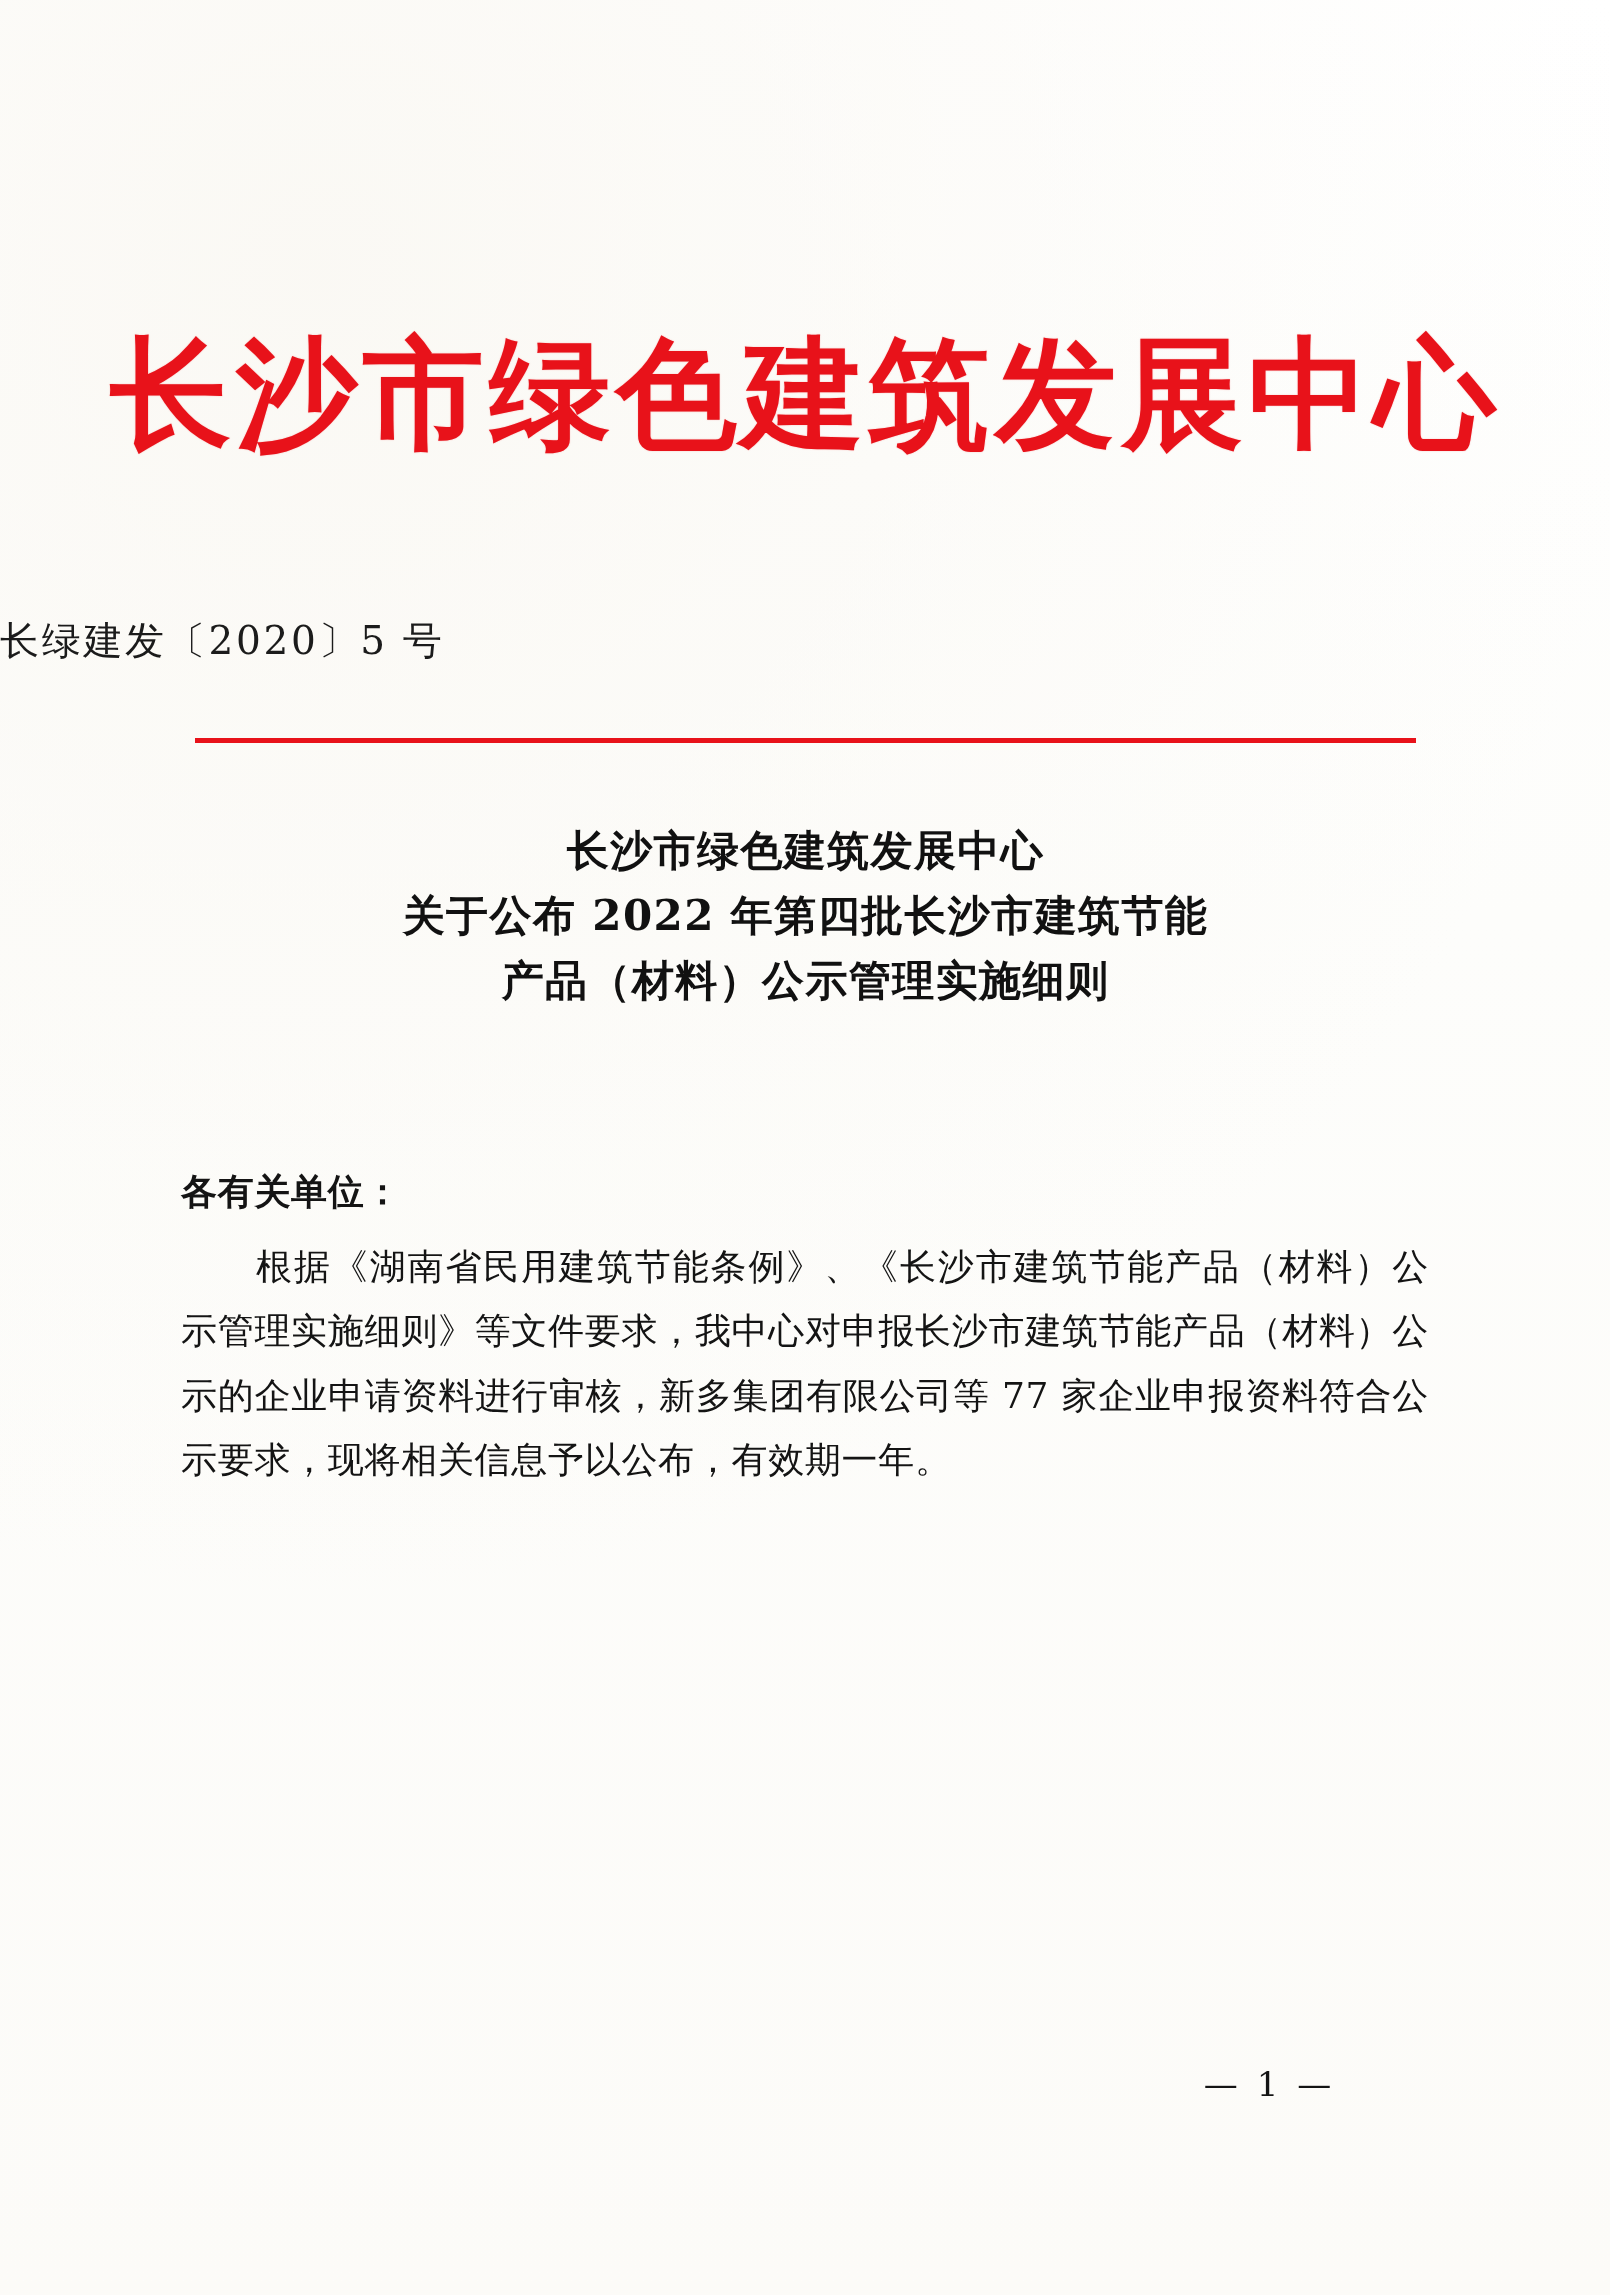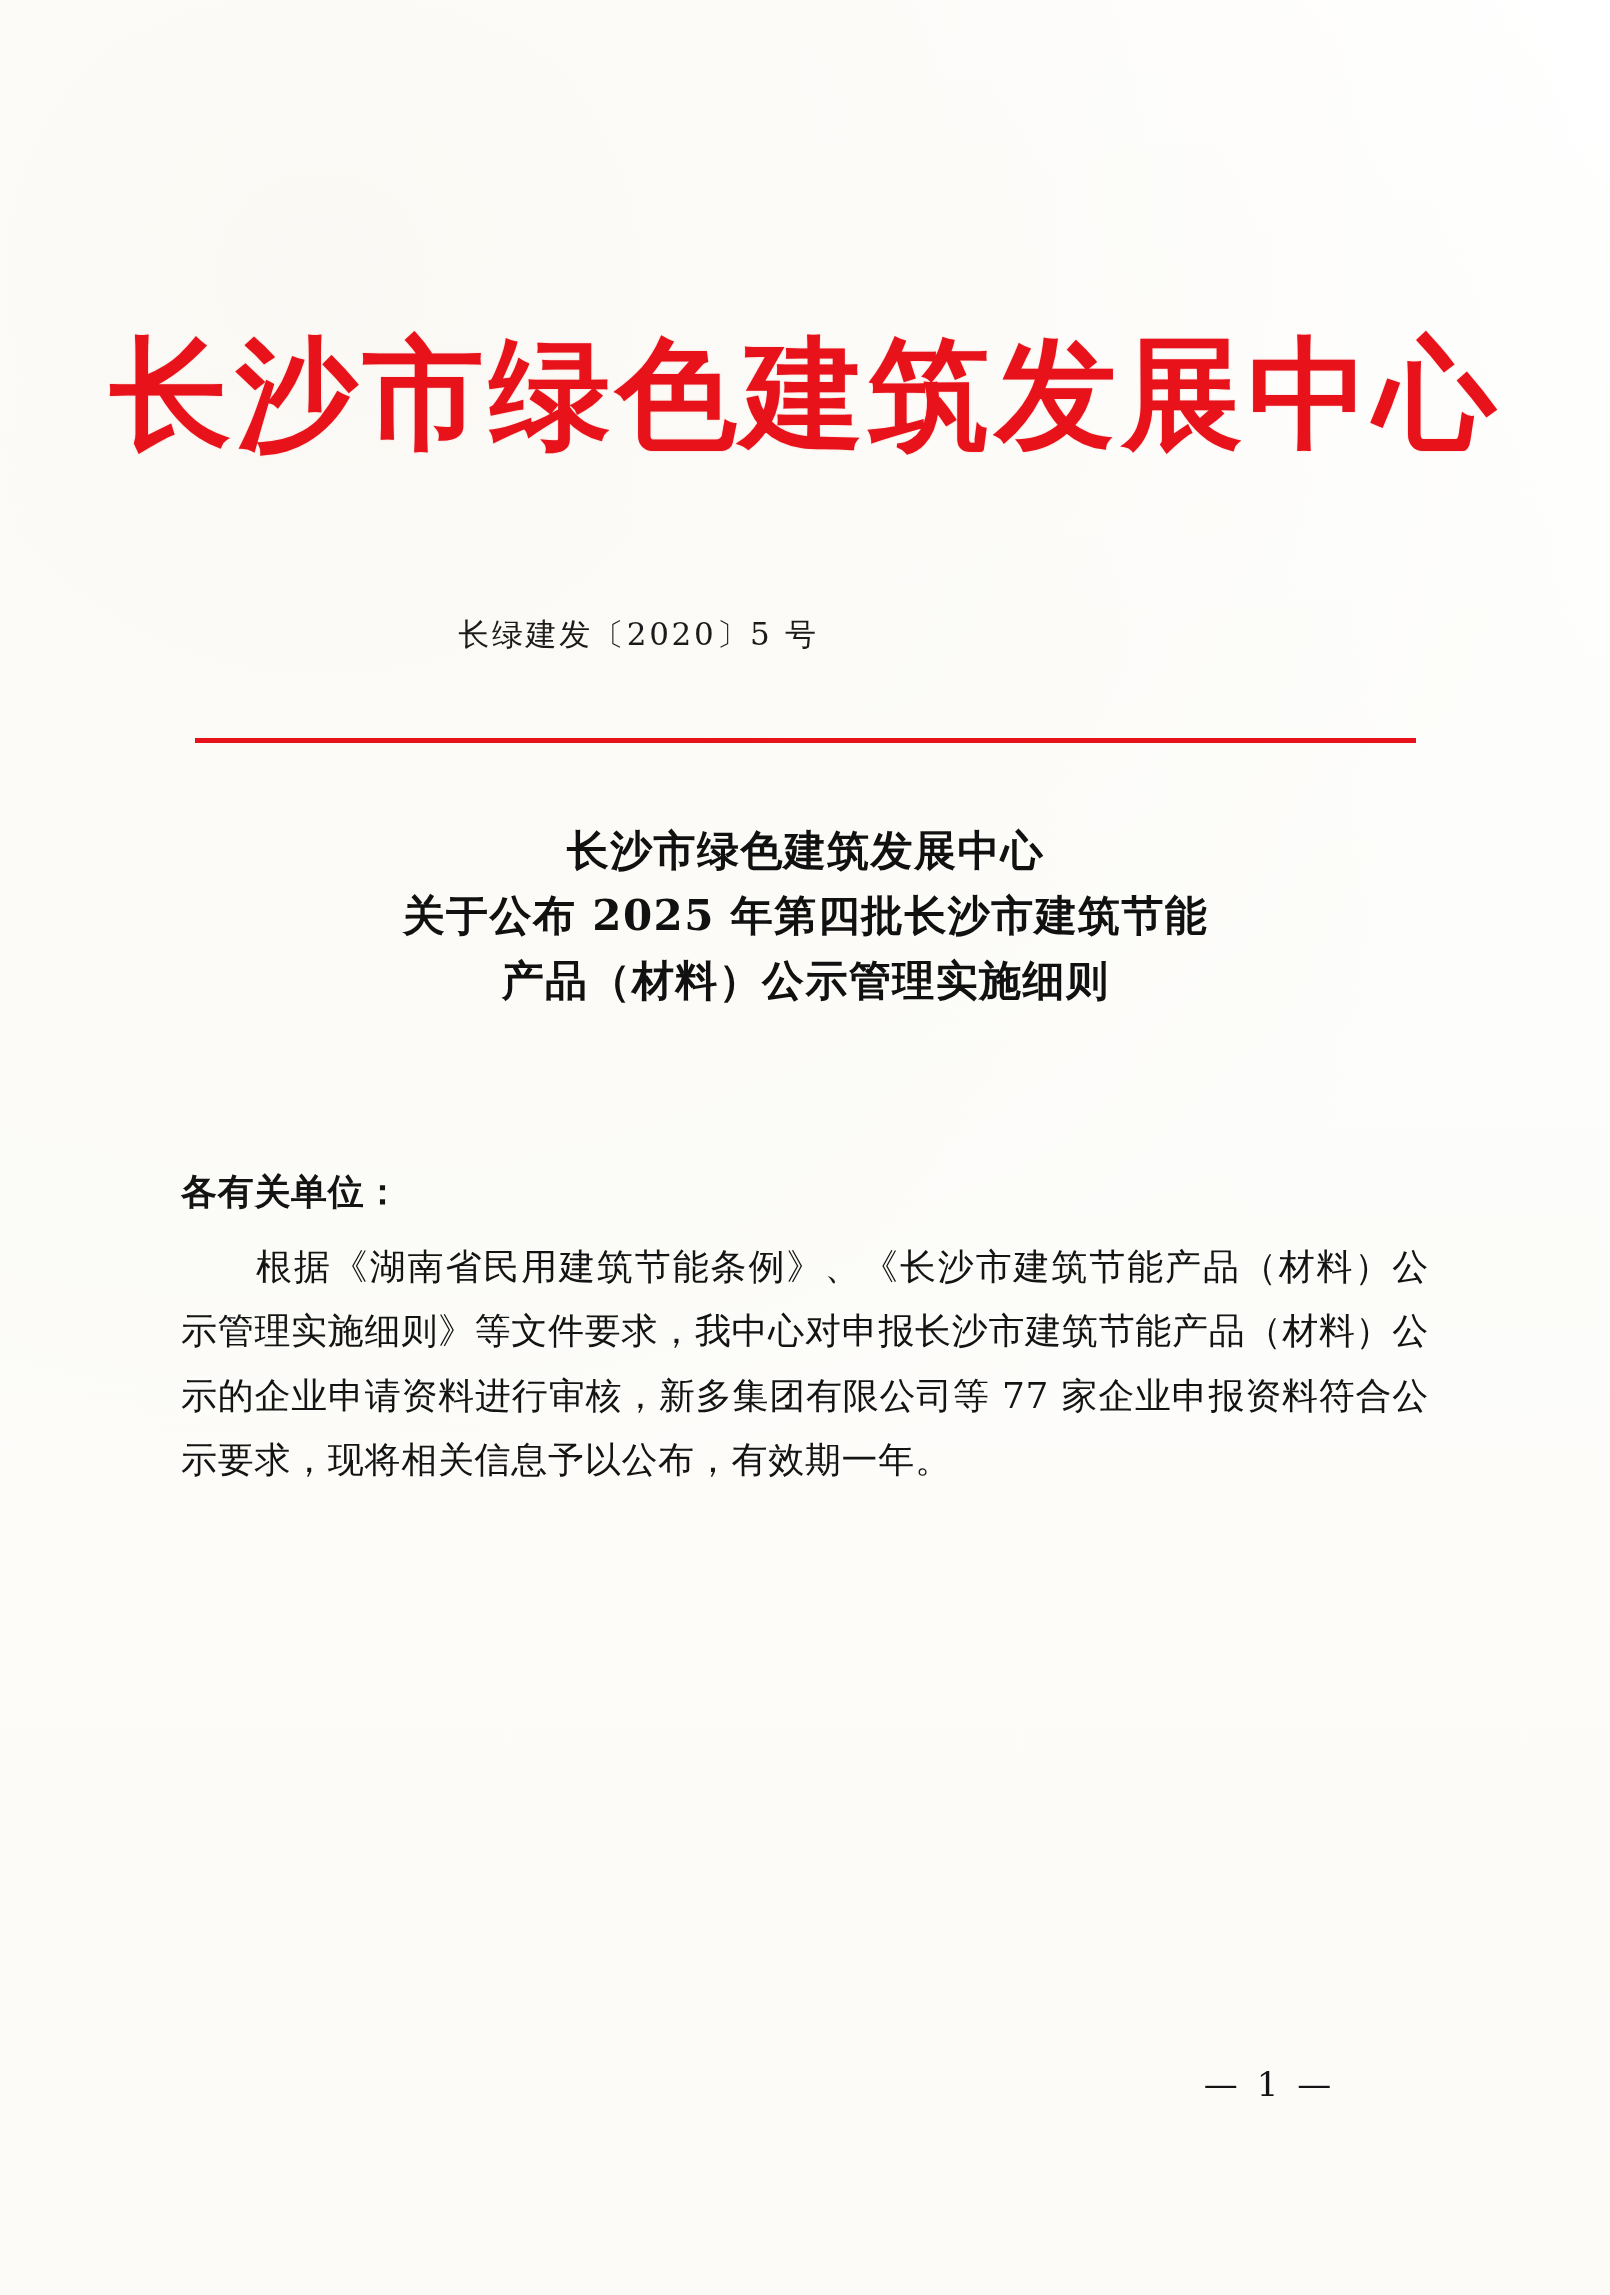"长绿建发〔2020〕5 号" .doc-number { font-size: 31px -> 39px; text-align: center -> none }
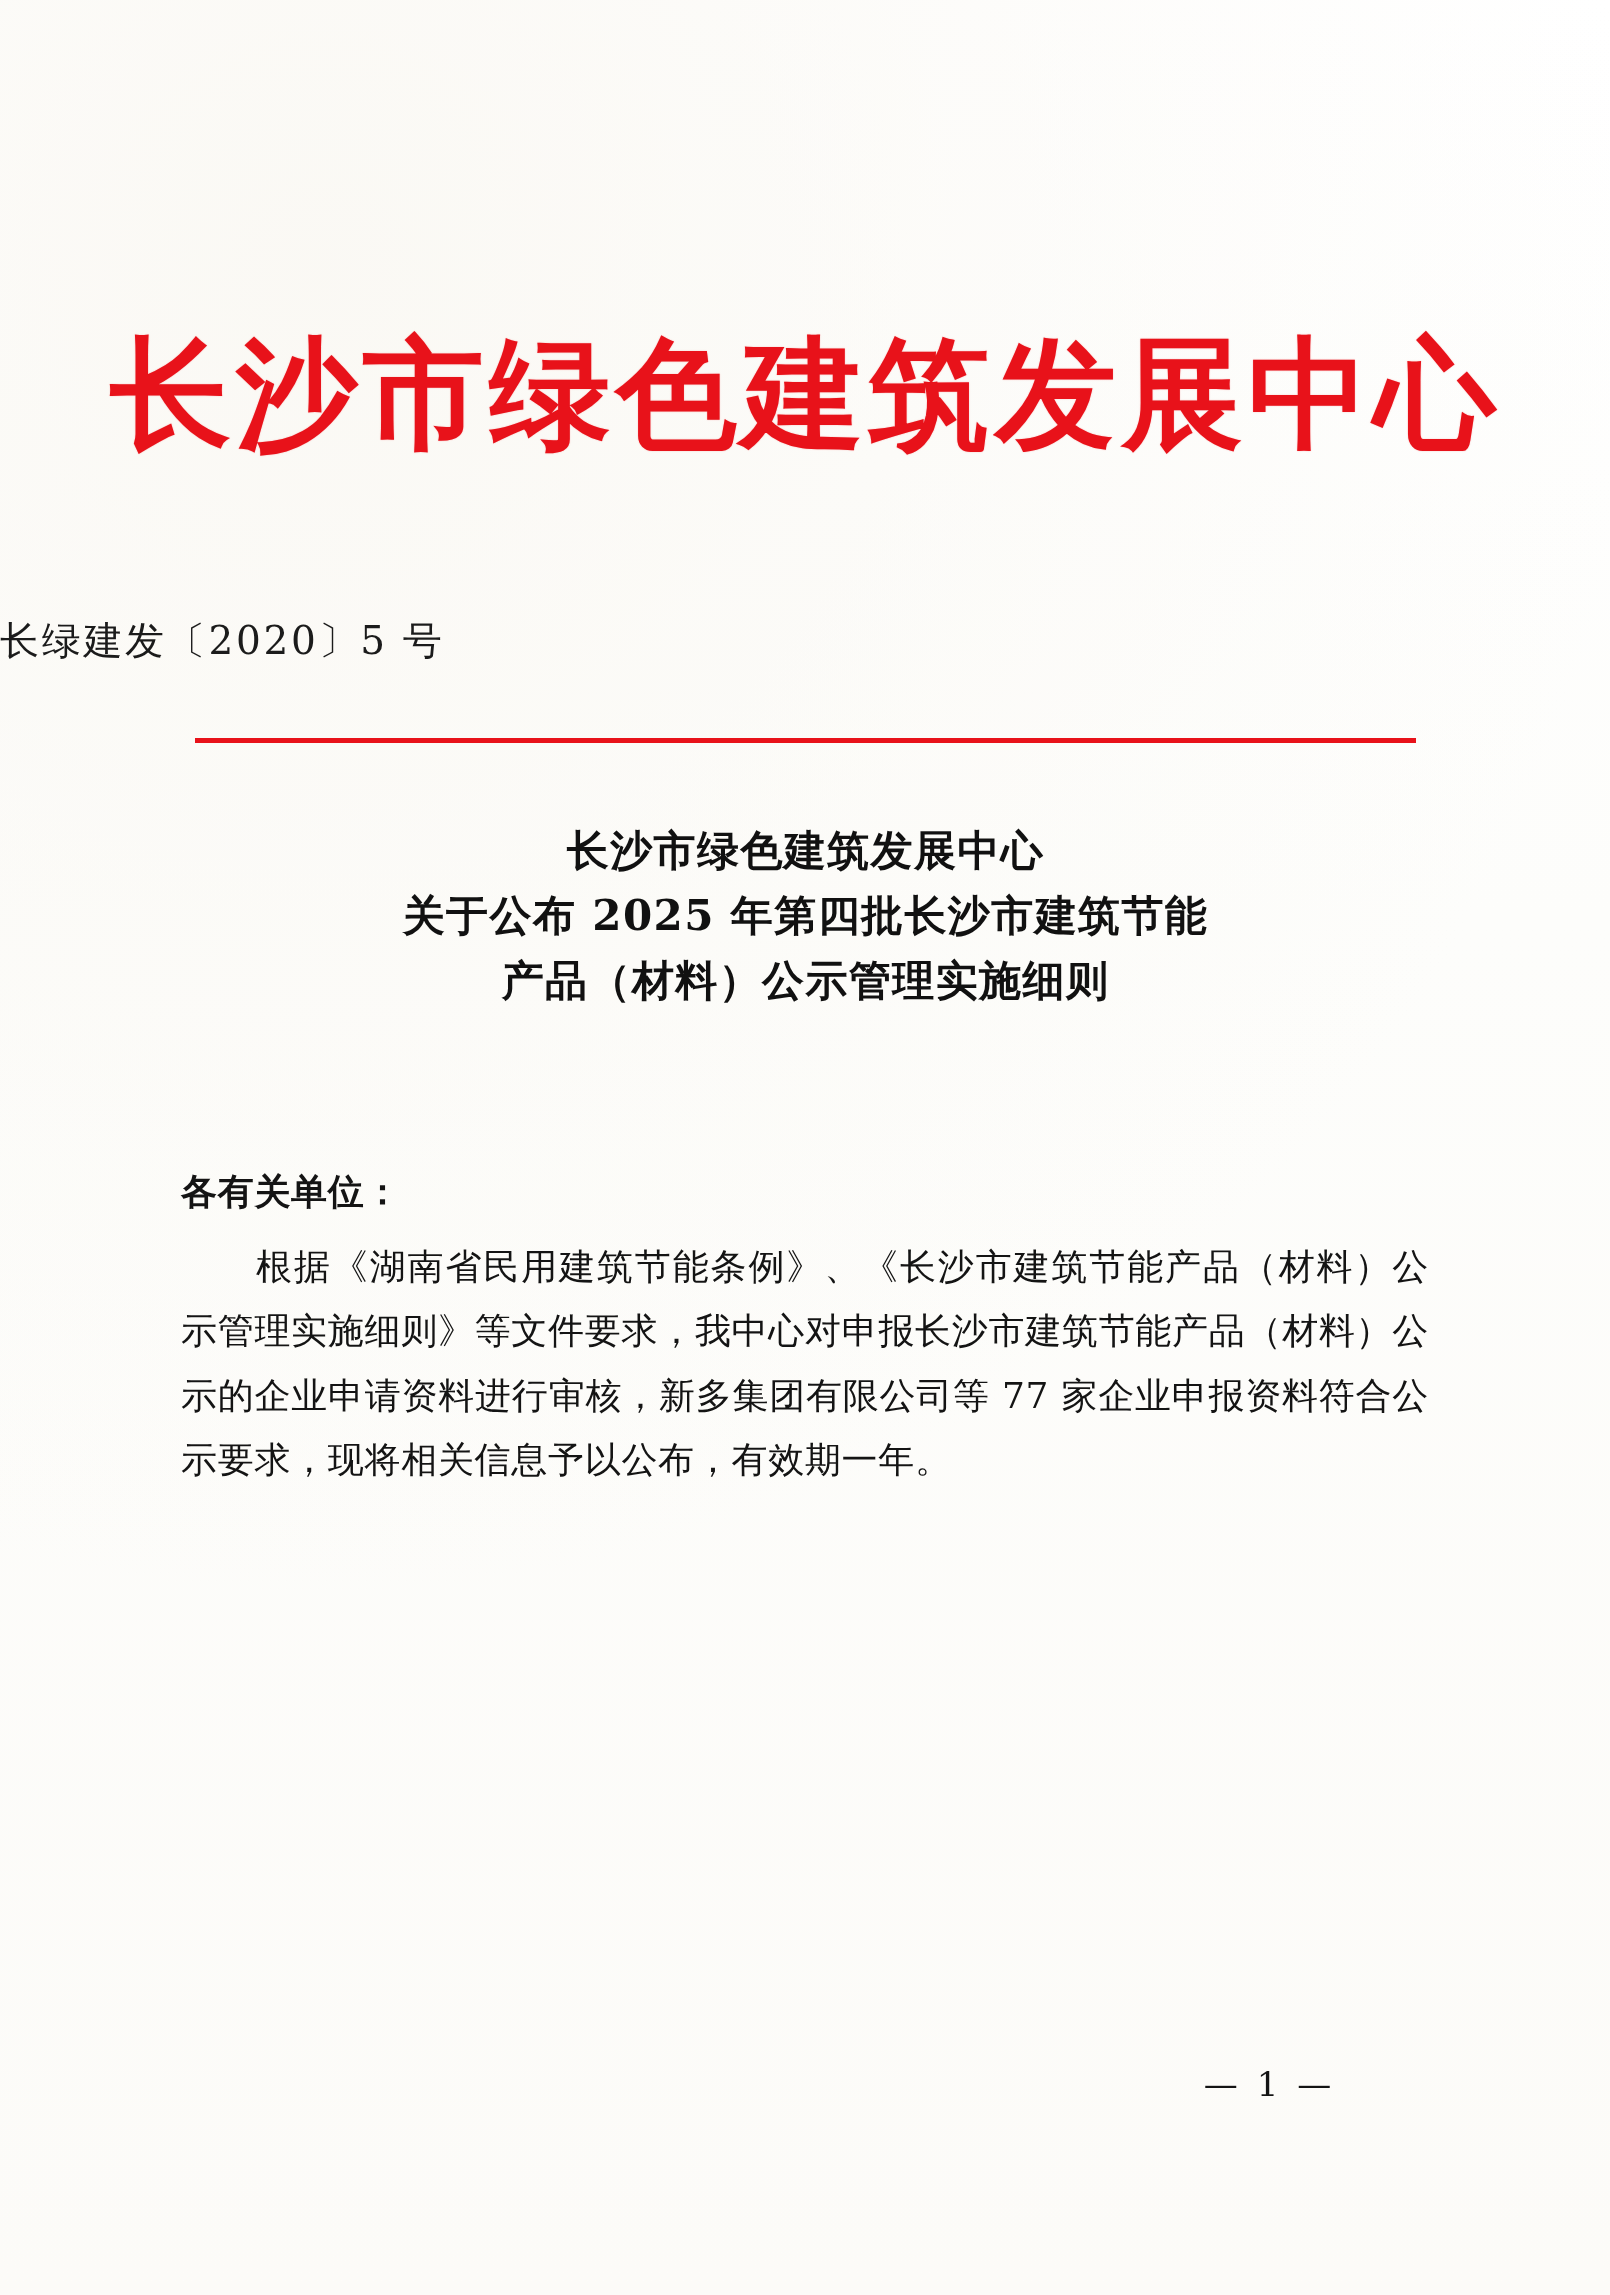"关于公布 2025 年第四批长沙市建筑节能" span.tline { text: 2025 -> 2022 }
